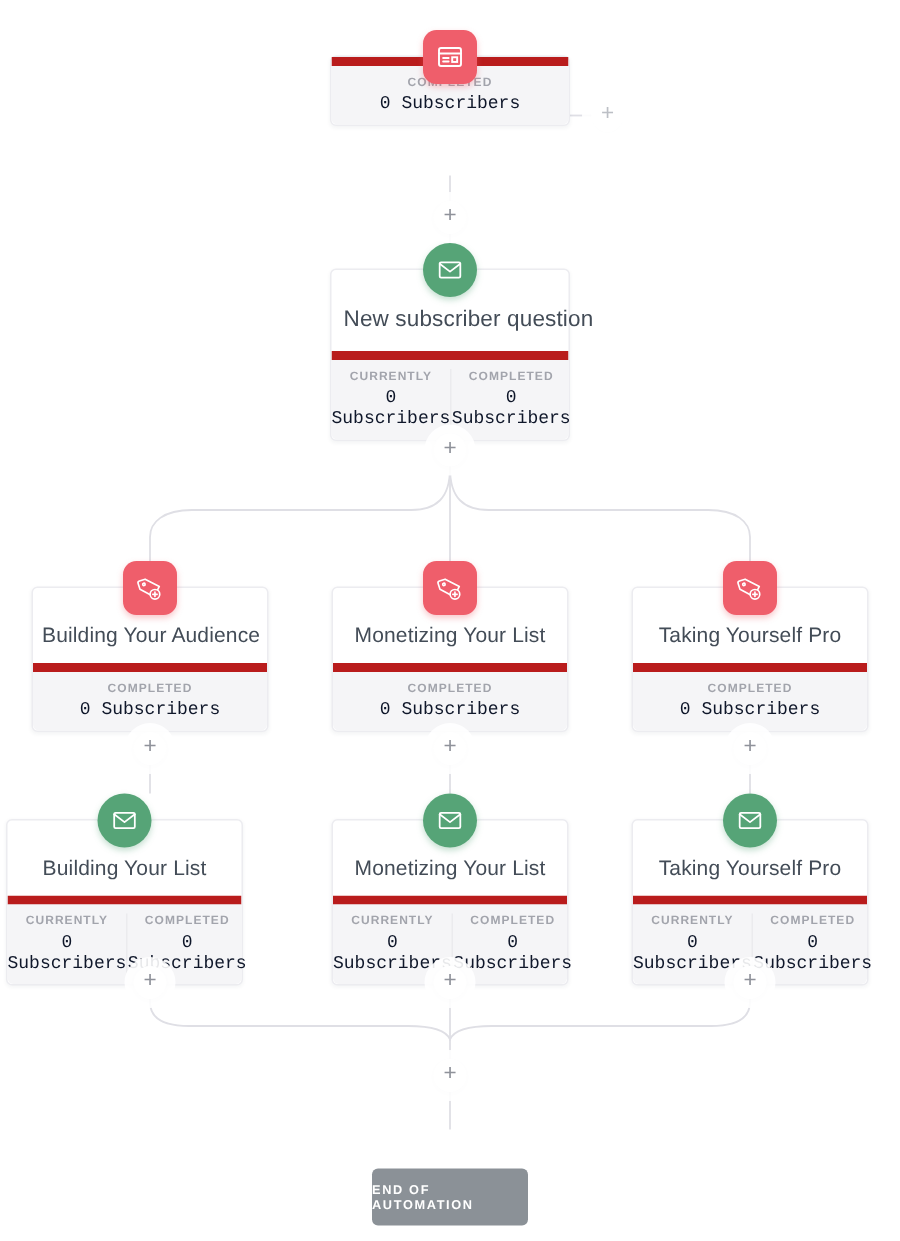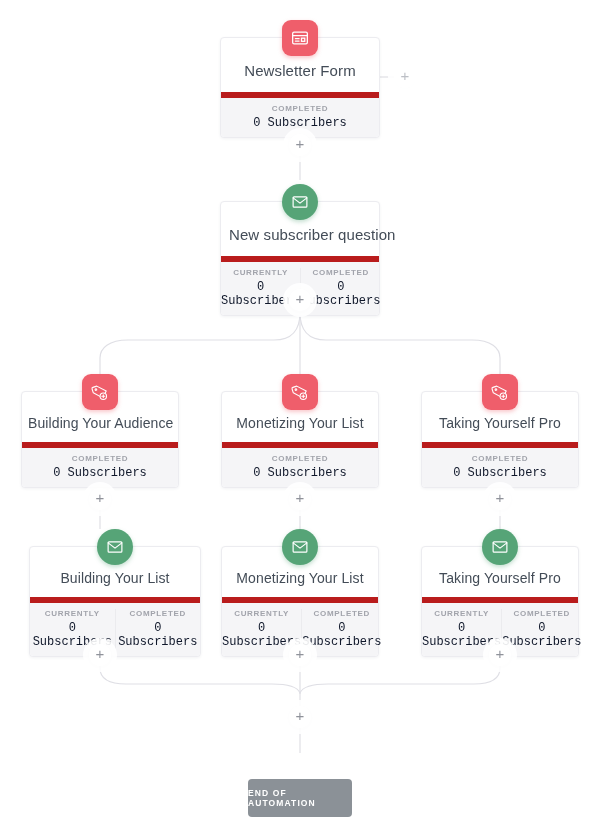"Newsletter Form" div.node-title { html: <div>Newsletter Form</div> -> none }
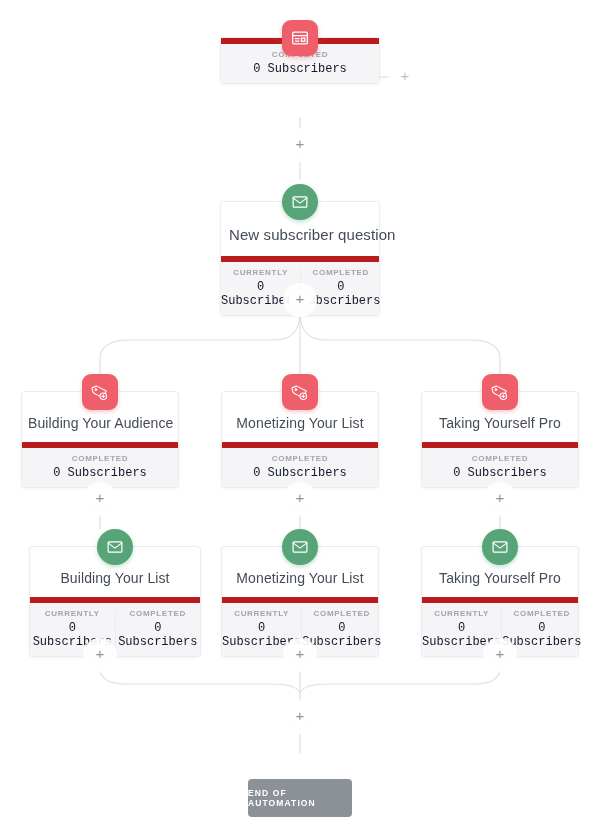"New subscriber question" div.node { top: 201px -> 179px }
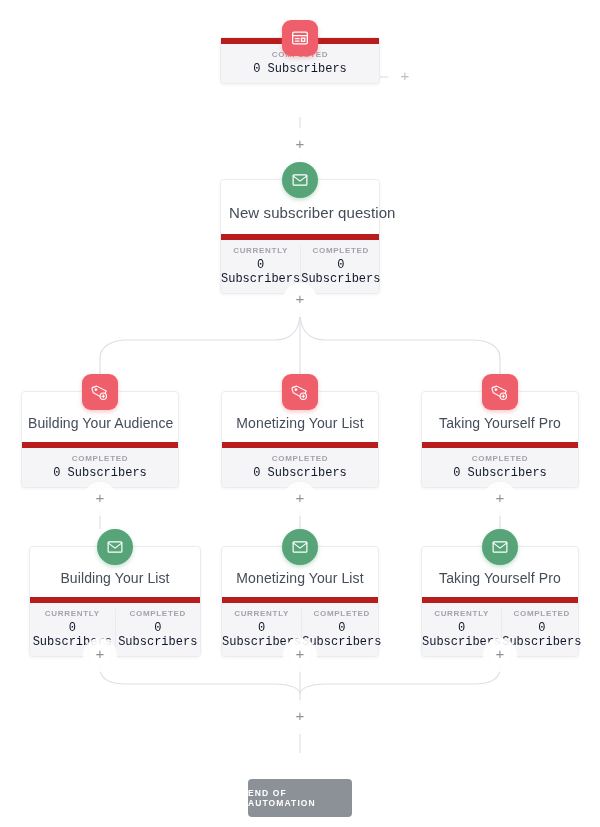"Building Your List" div.node { left: 29px -> 4px; width: 172px -> 158px }
